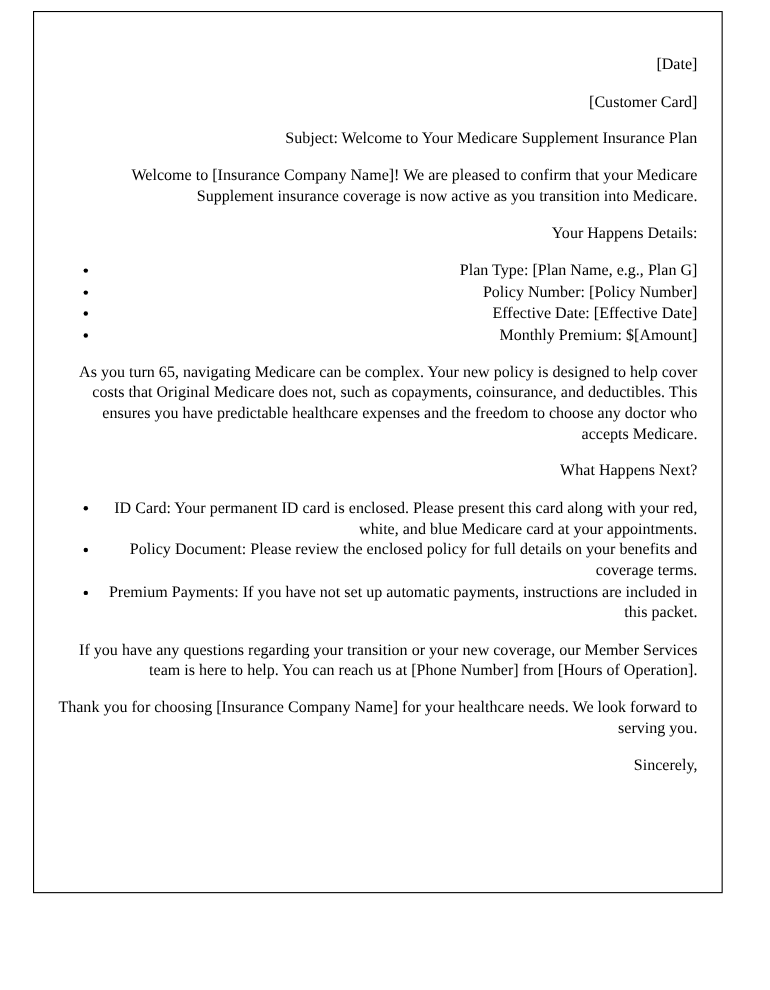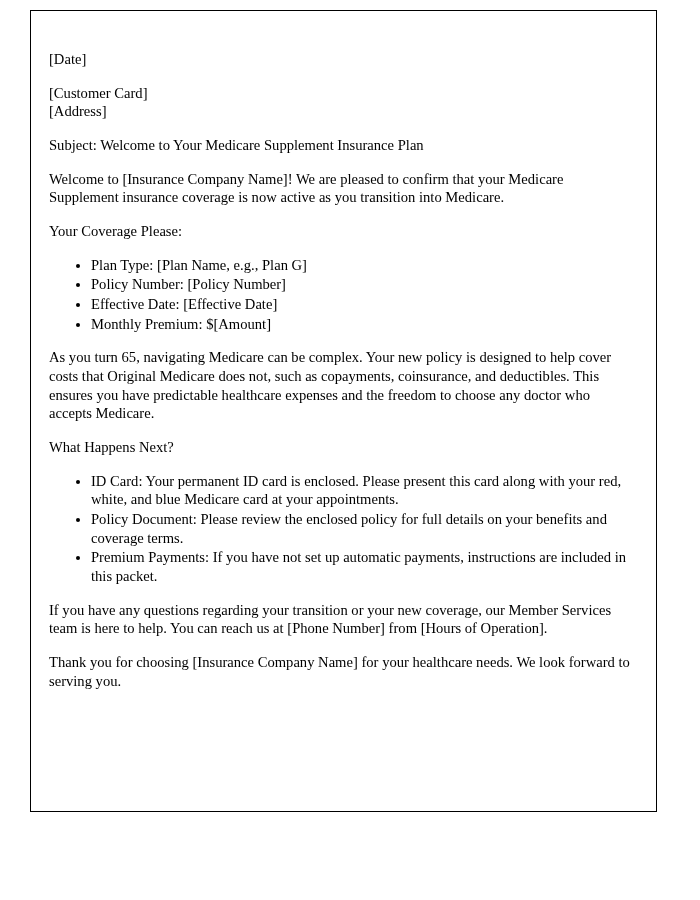"[Date]" * { text-align: none -> right }
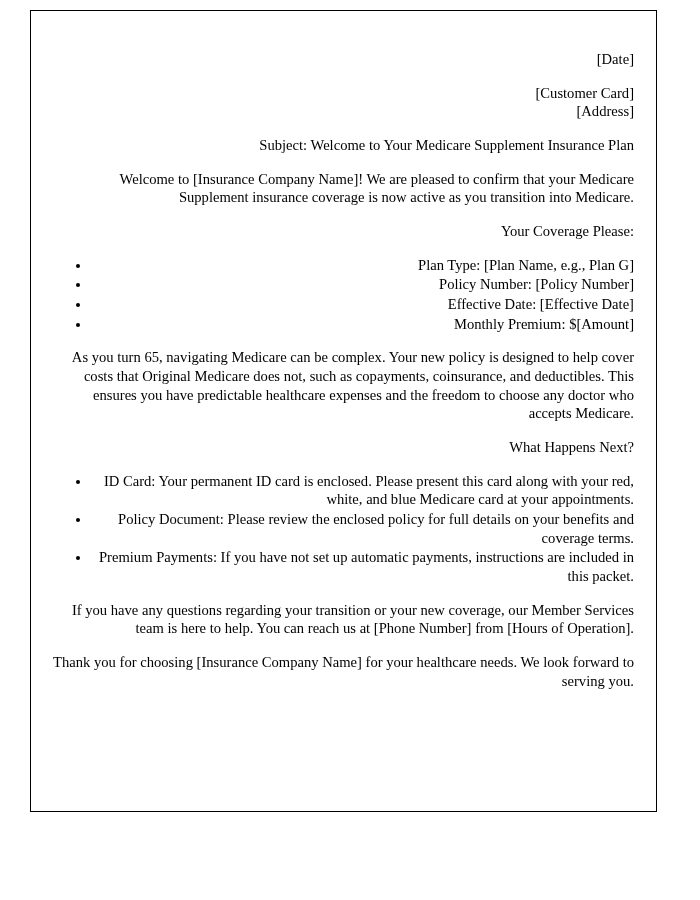"[Address]" div.tight-line { html: <div>[Address]</div> -> none }
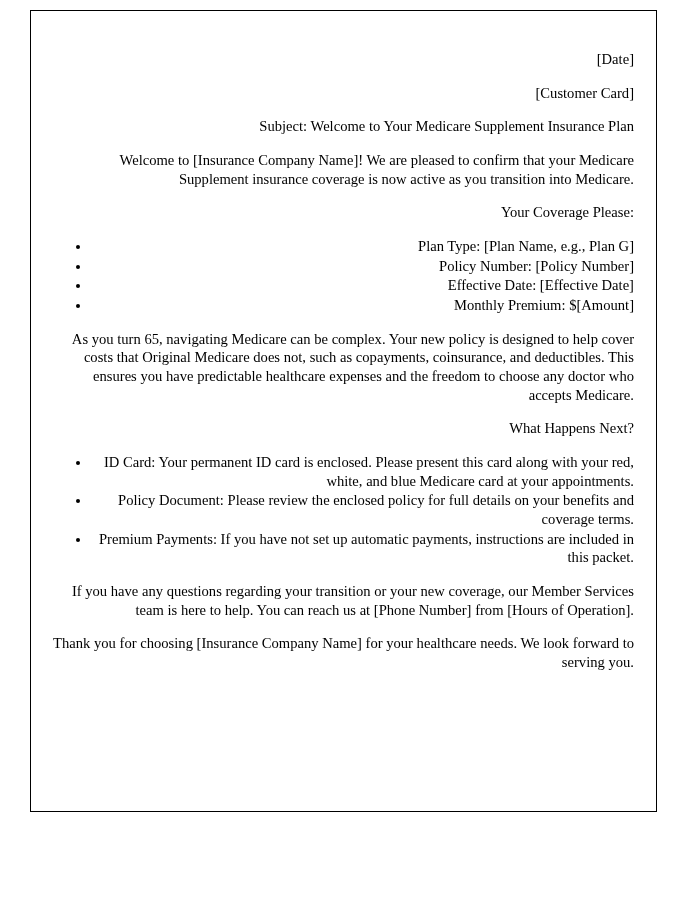"Your Coverage Please:" p.block { text: Coverage Please -> Happens Details }
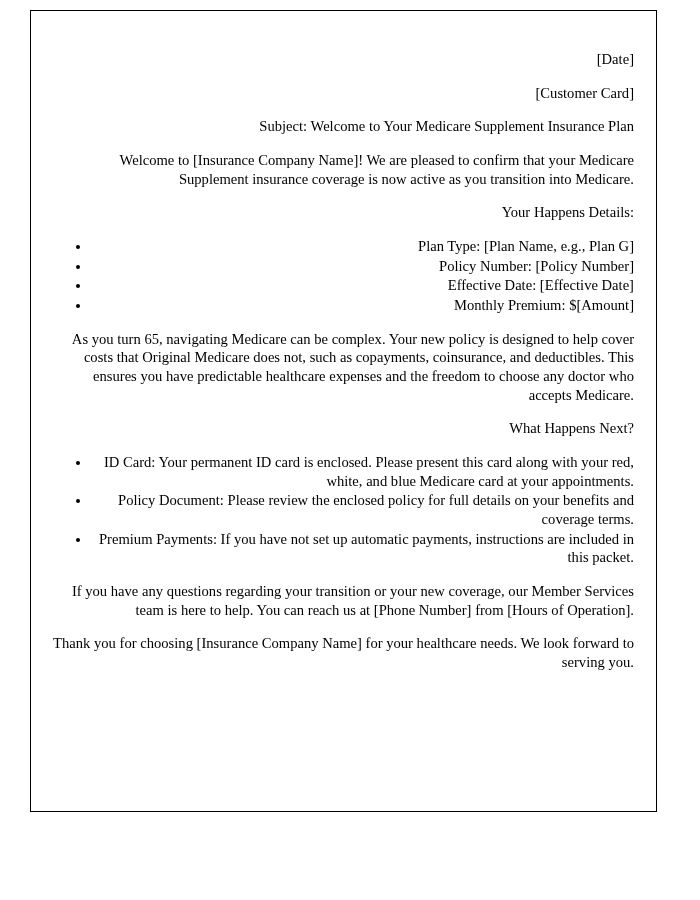"Sincerely," p.block { html: none -> <p>Sincerely,</p> }
